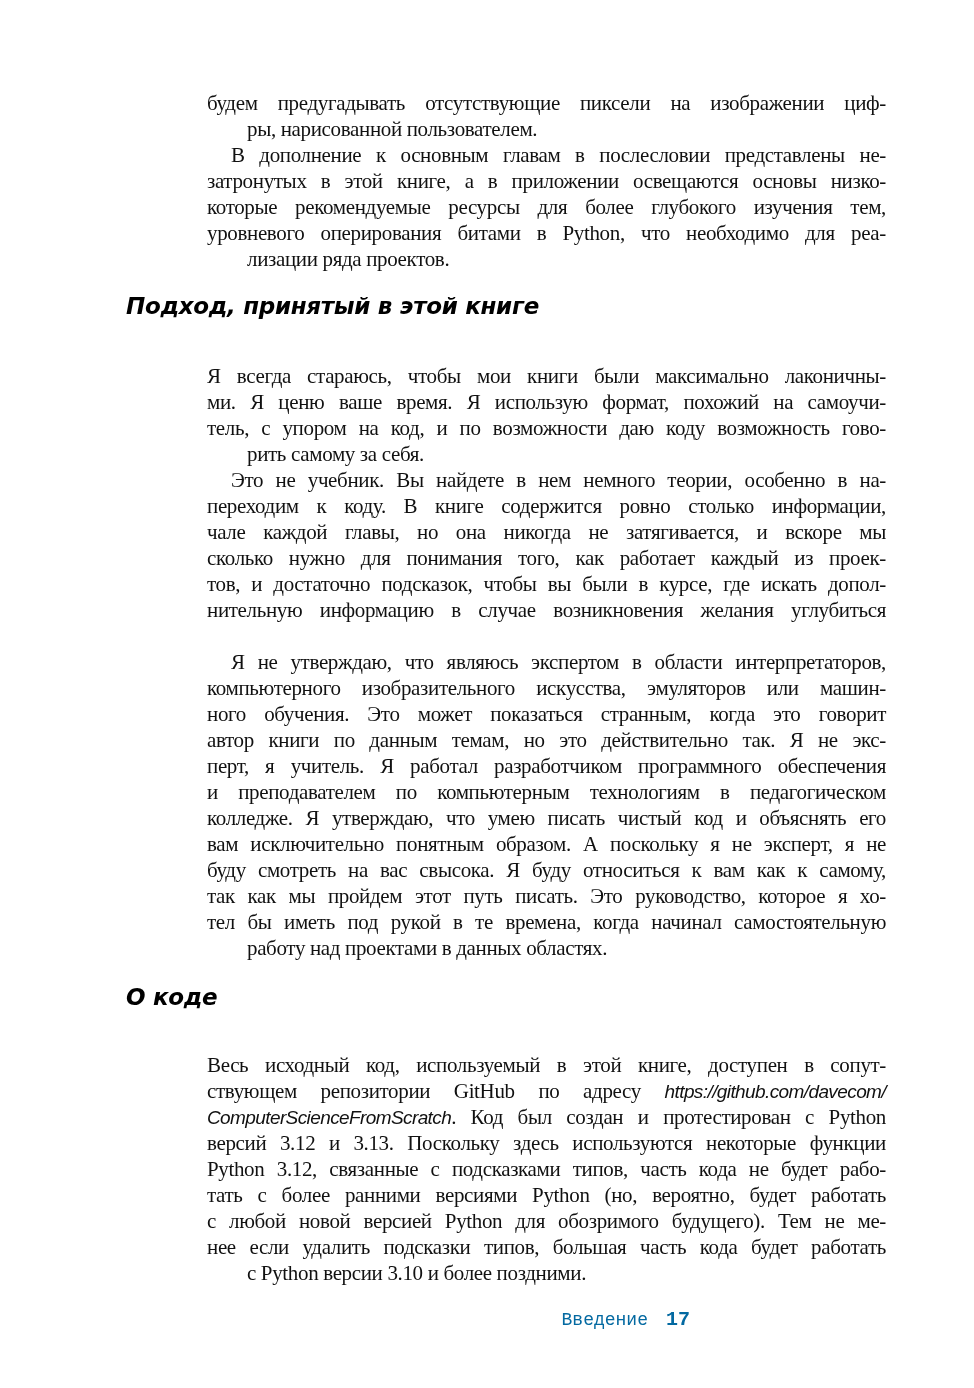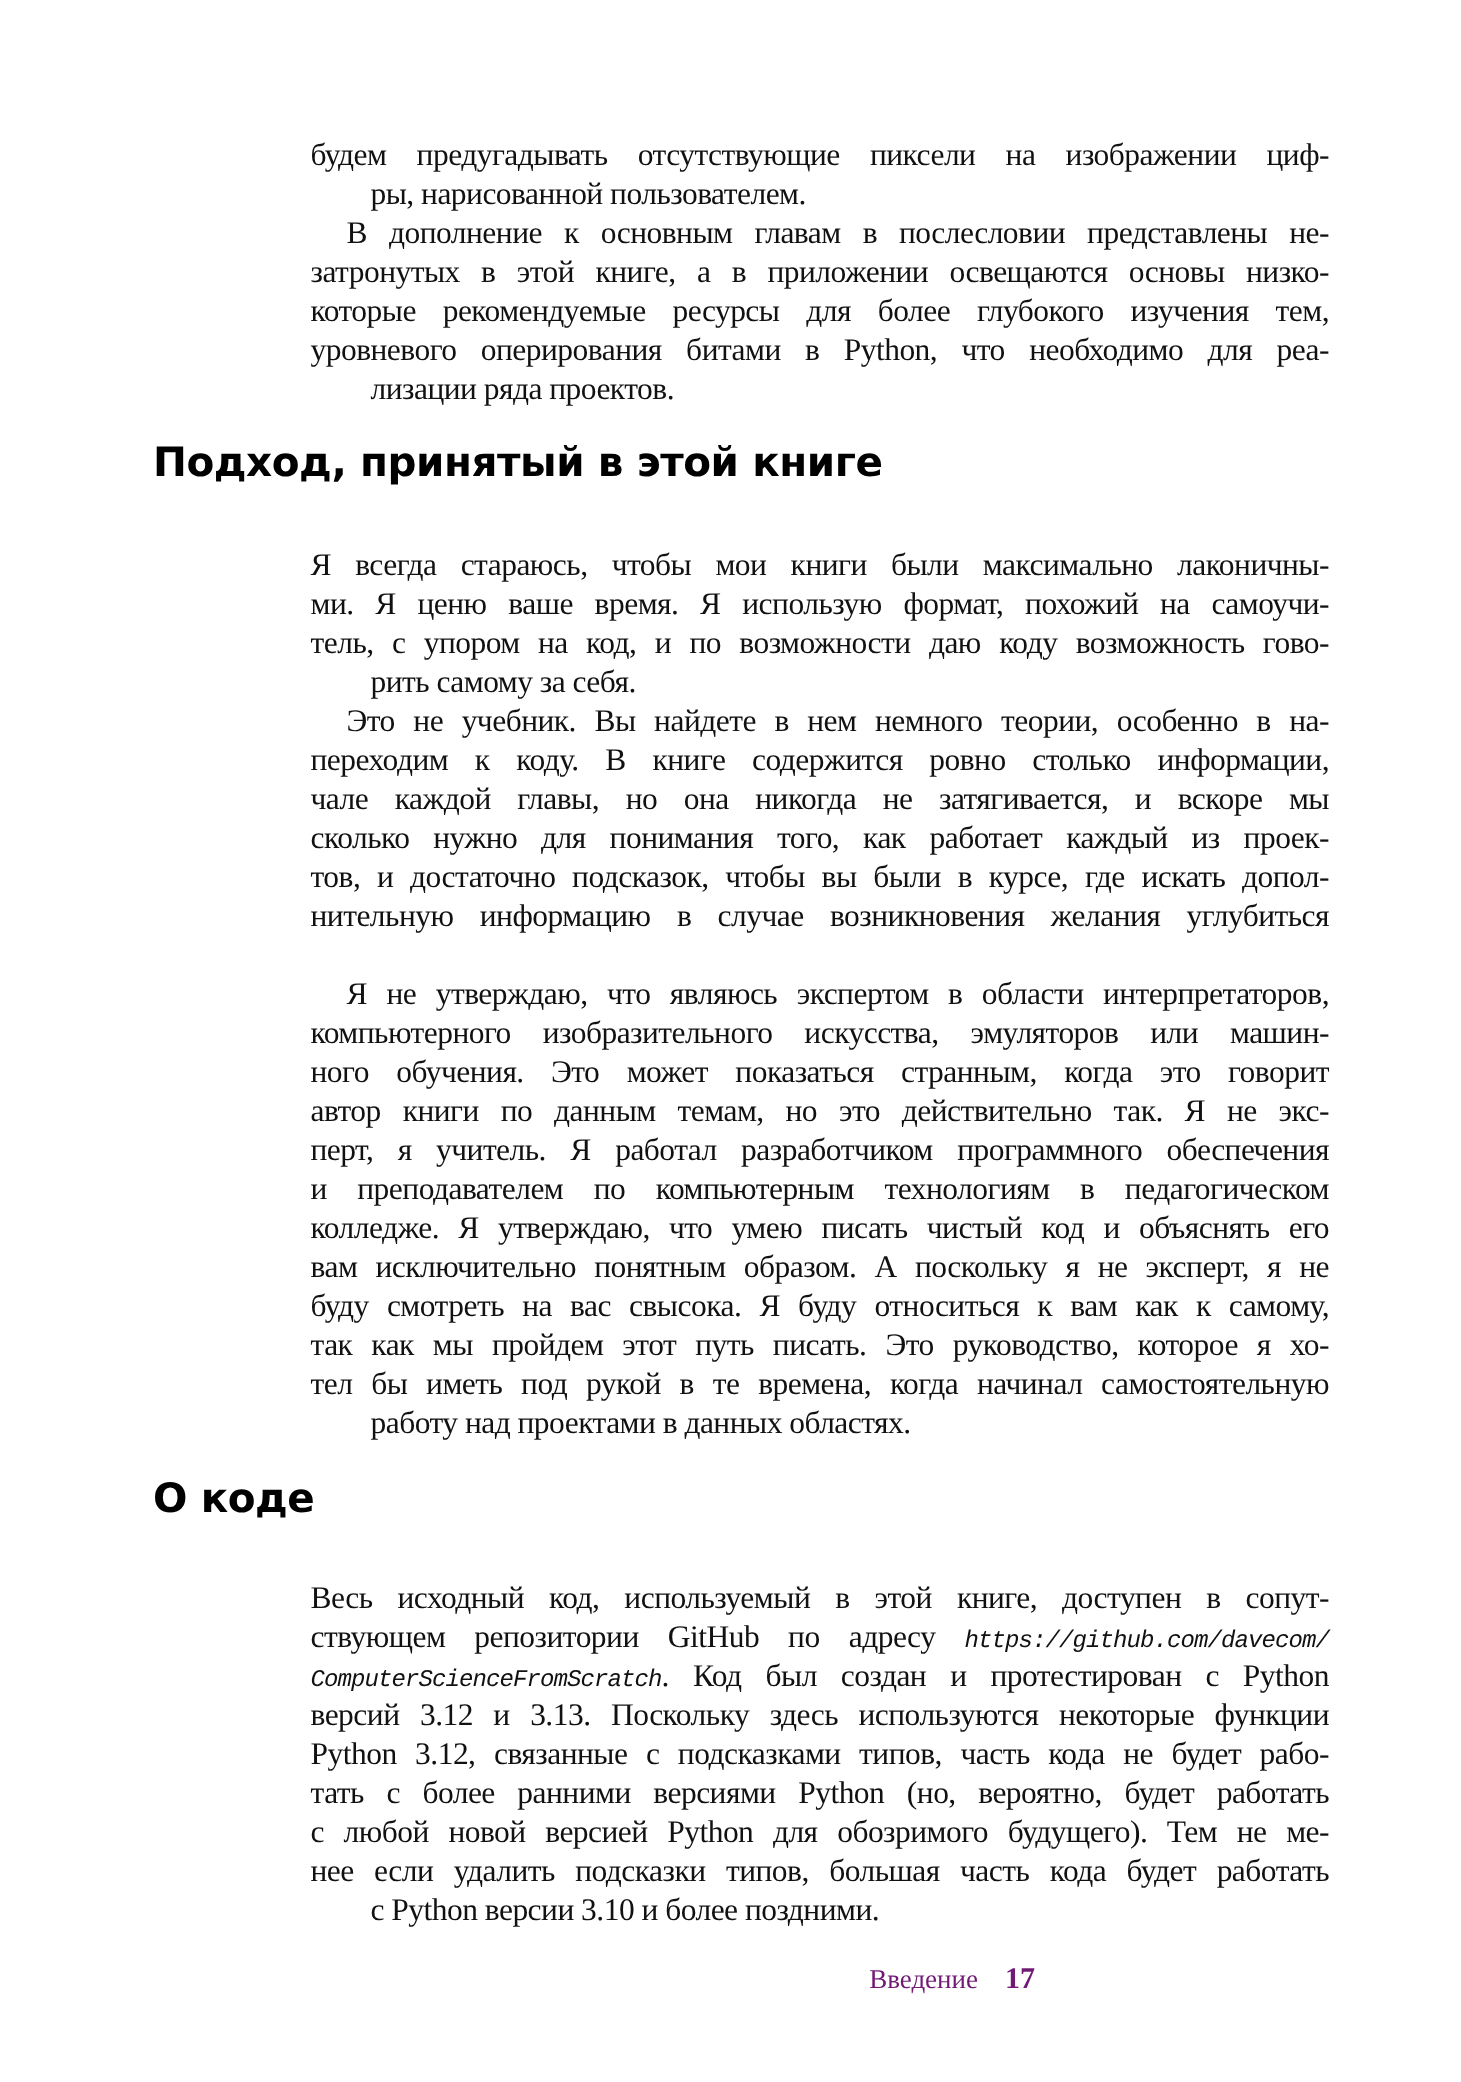"Подход, принятый в этой книге" .heading { font-size: 27px -> 23px; font-style: none -> italic; left: 102px -> 126px }
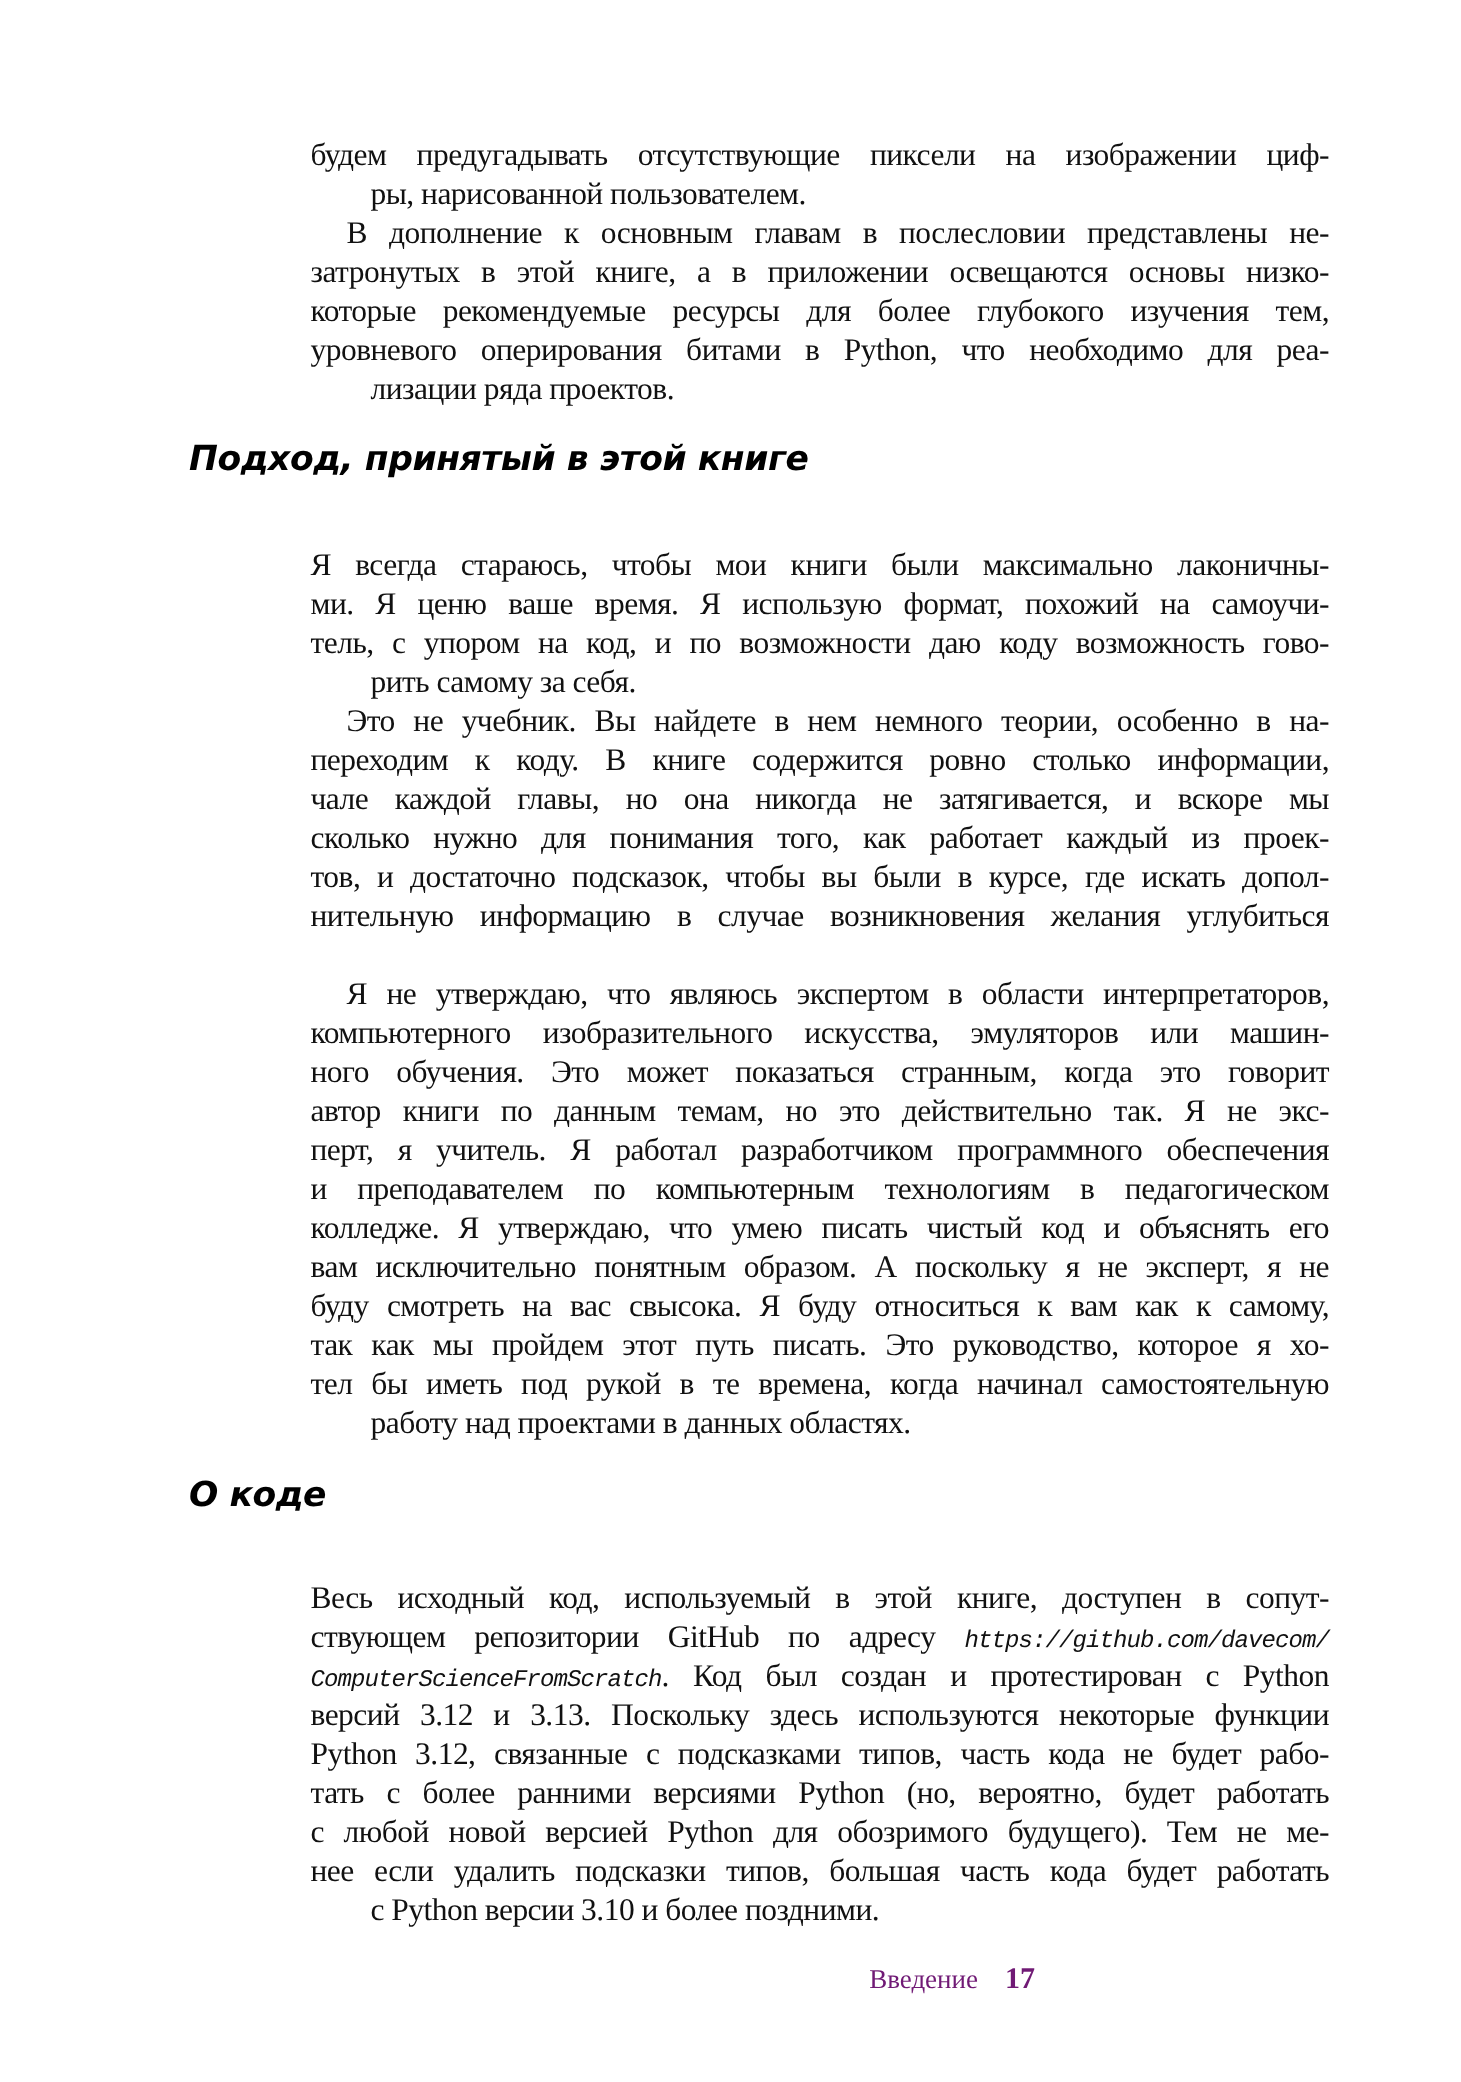"https://github.com/davecom/" .url { font-family: Liberation Mono, monospace -> Liberation Sans, sans-serif; font-size: 16px -> 19px }
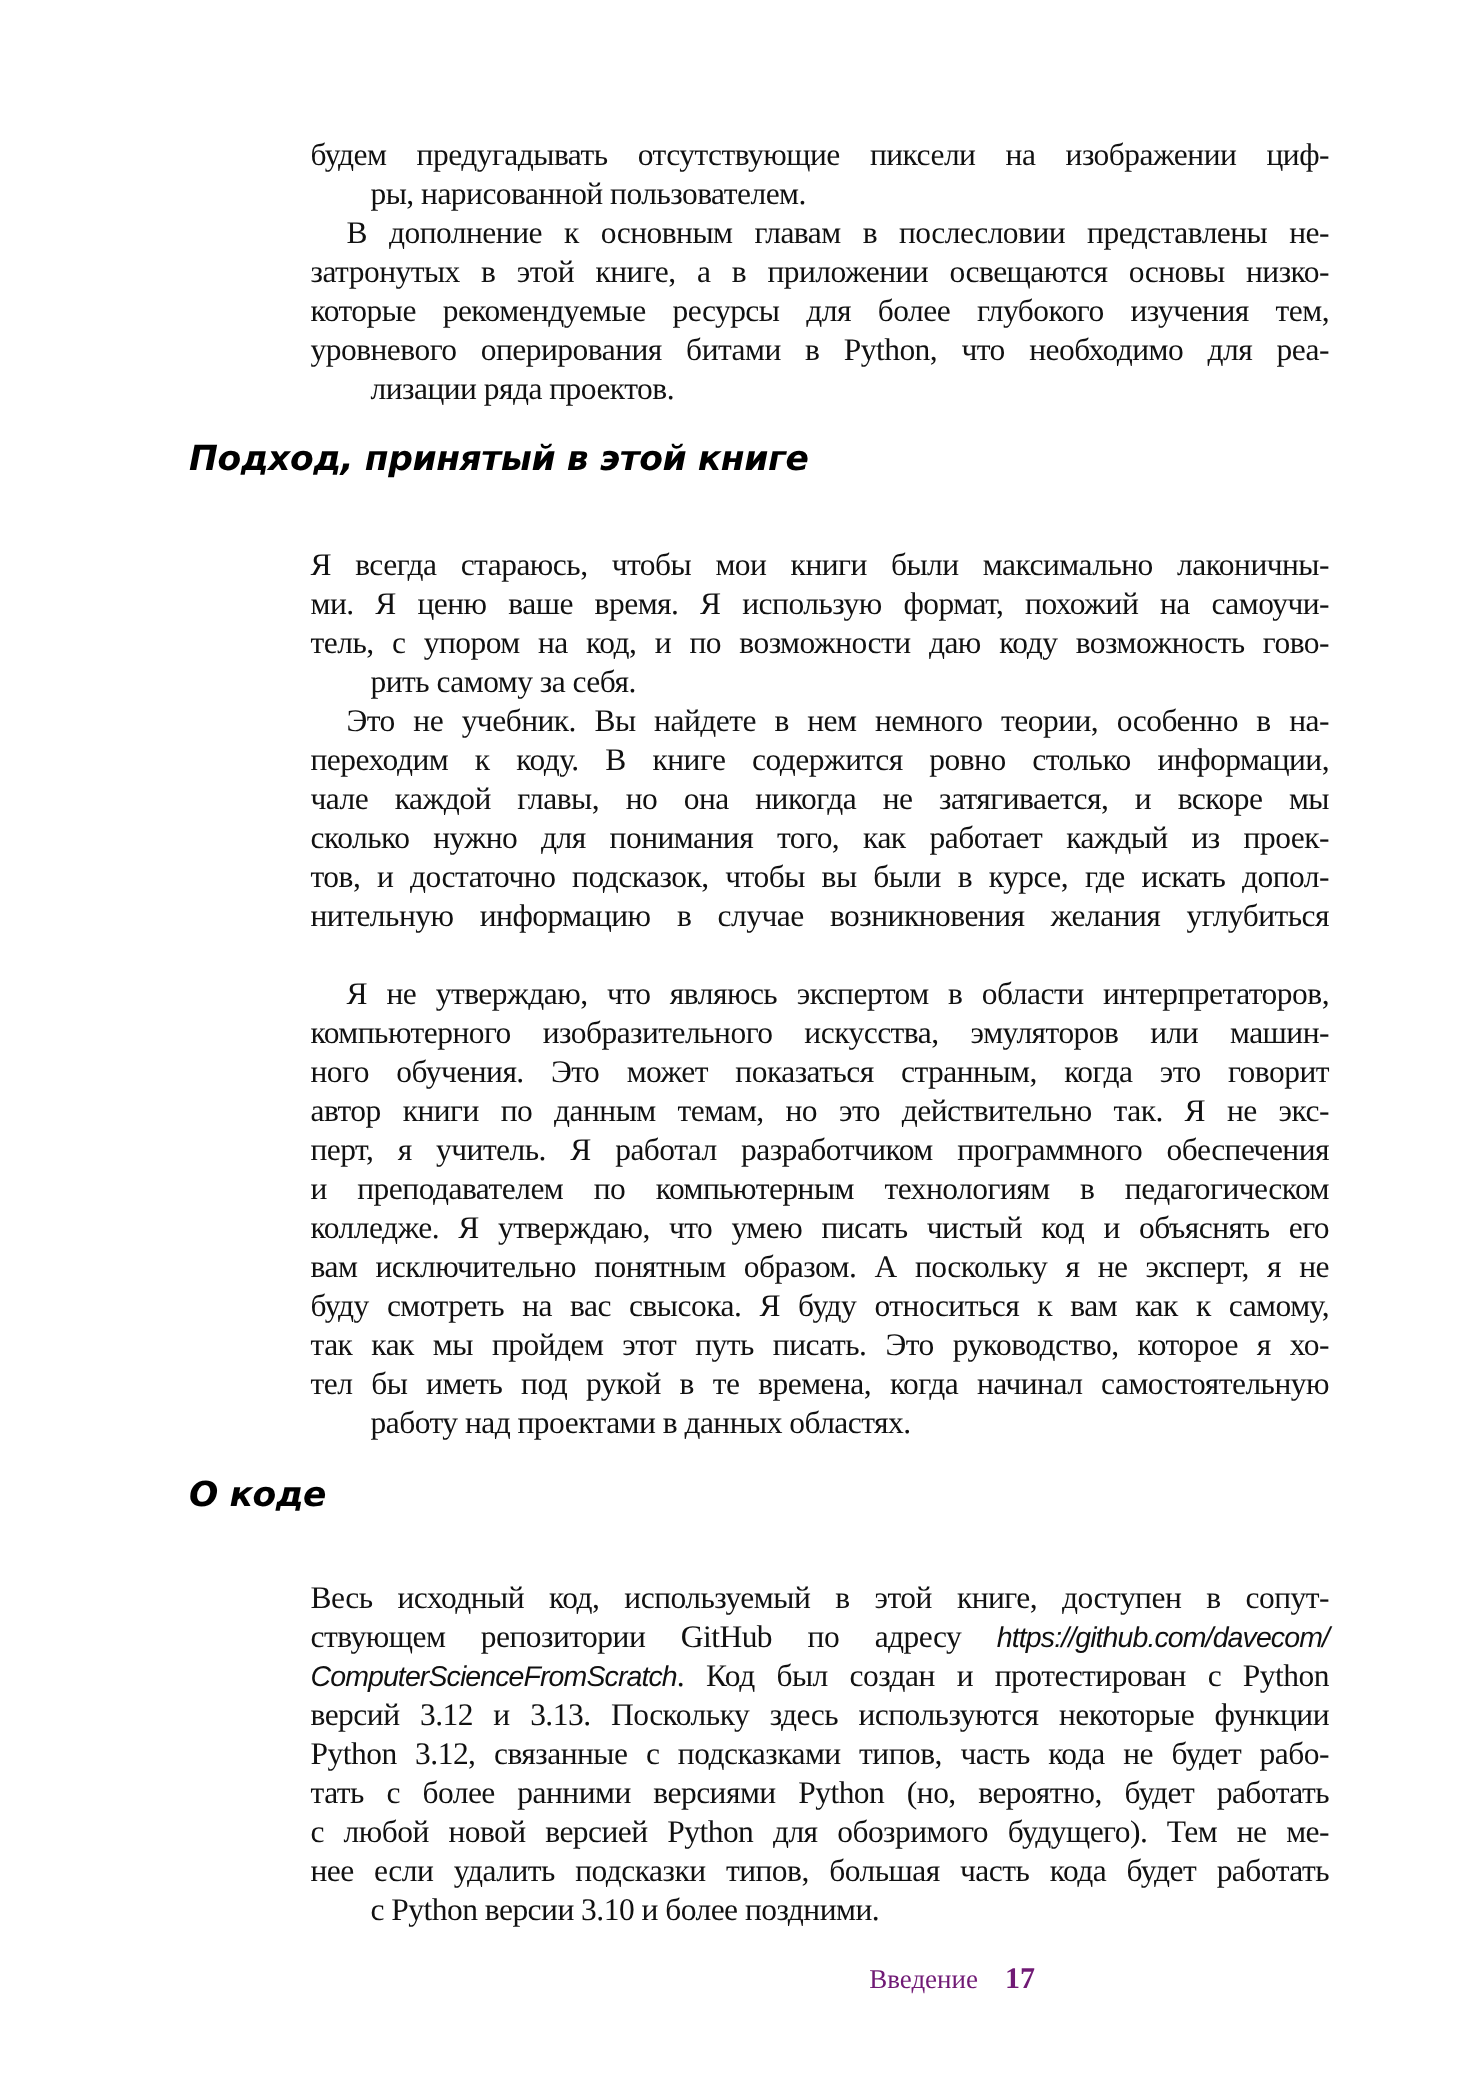"Введение 17" .footer { color: #701a75 -> #0369a1; font-family: Liberation Serif, serif -> Liberation Mono, monospace }
